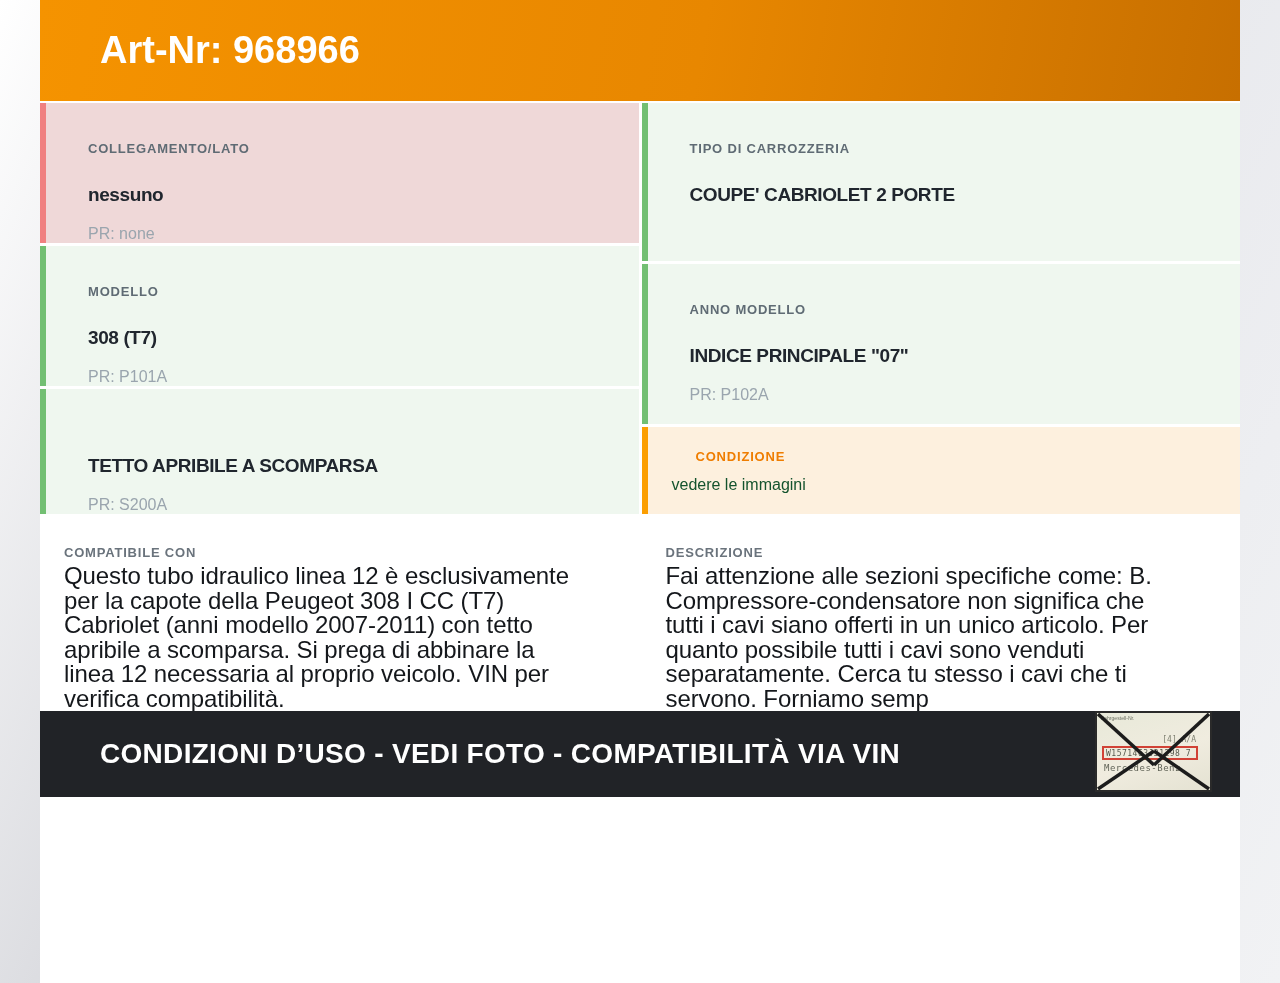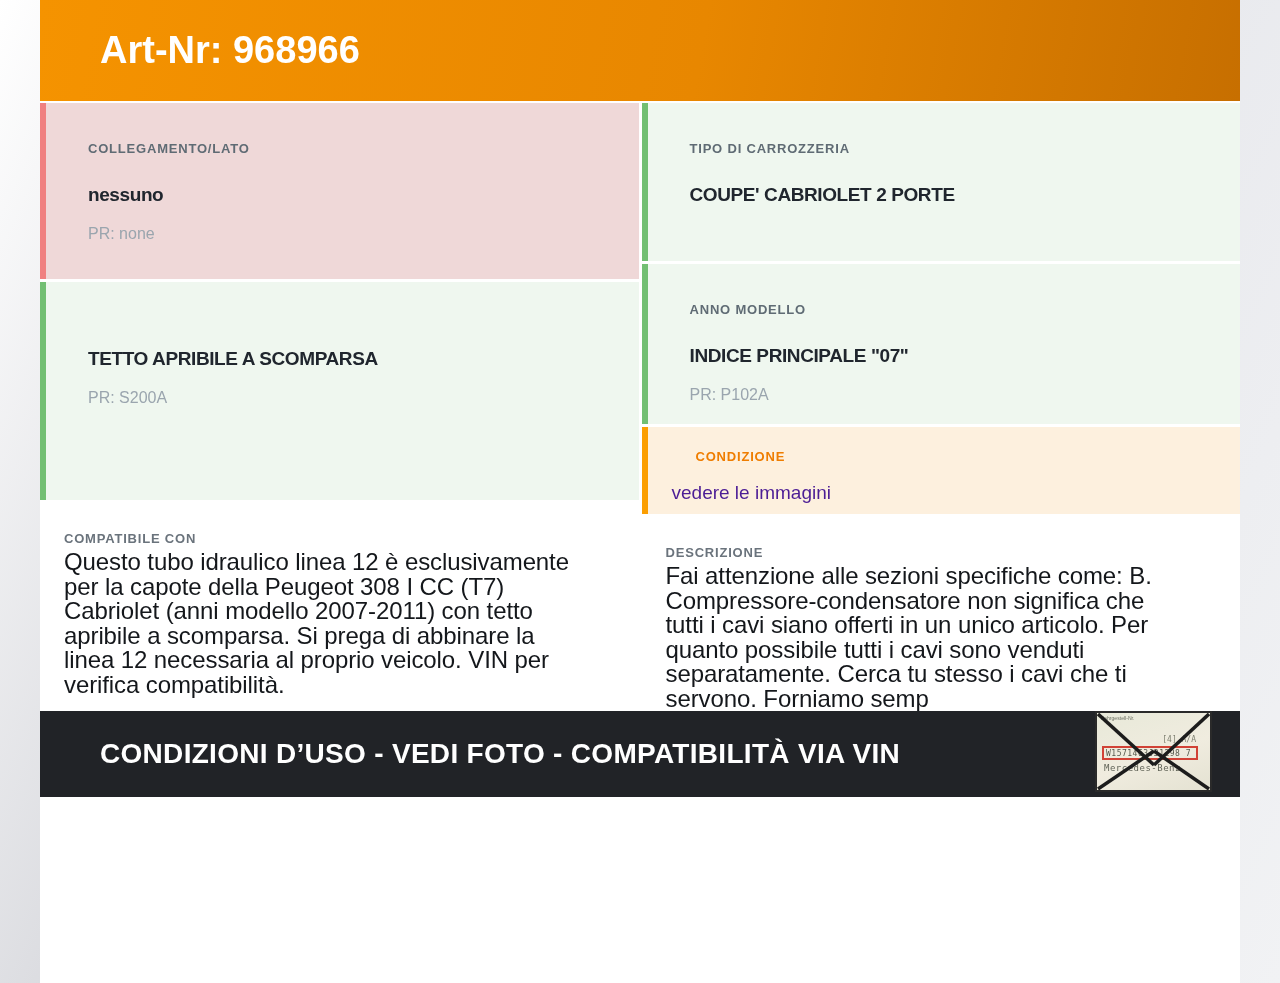"MODELLO" div.card { html: none -> <div> <div>MODELLO</div> <div>308 (T7)</div> <div>PR: P101A</div> </div> }
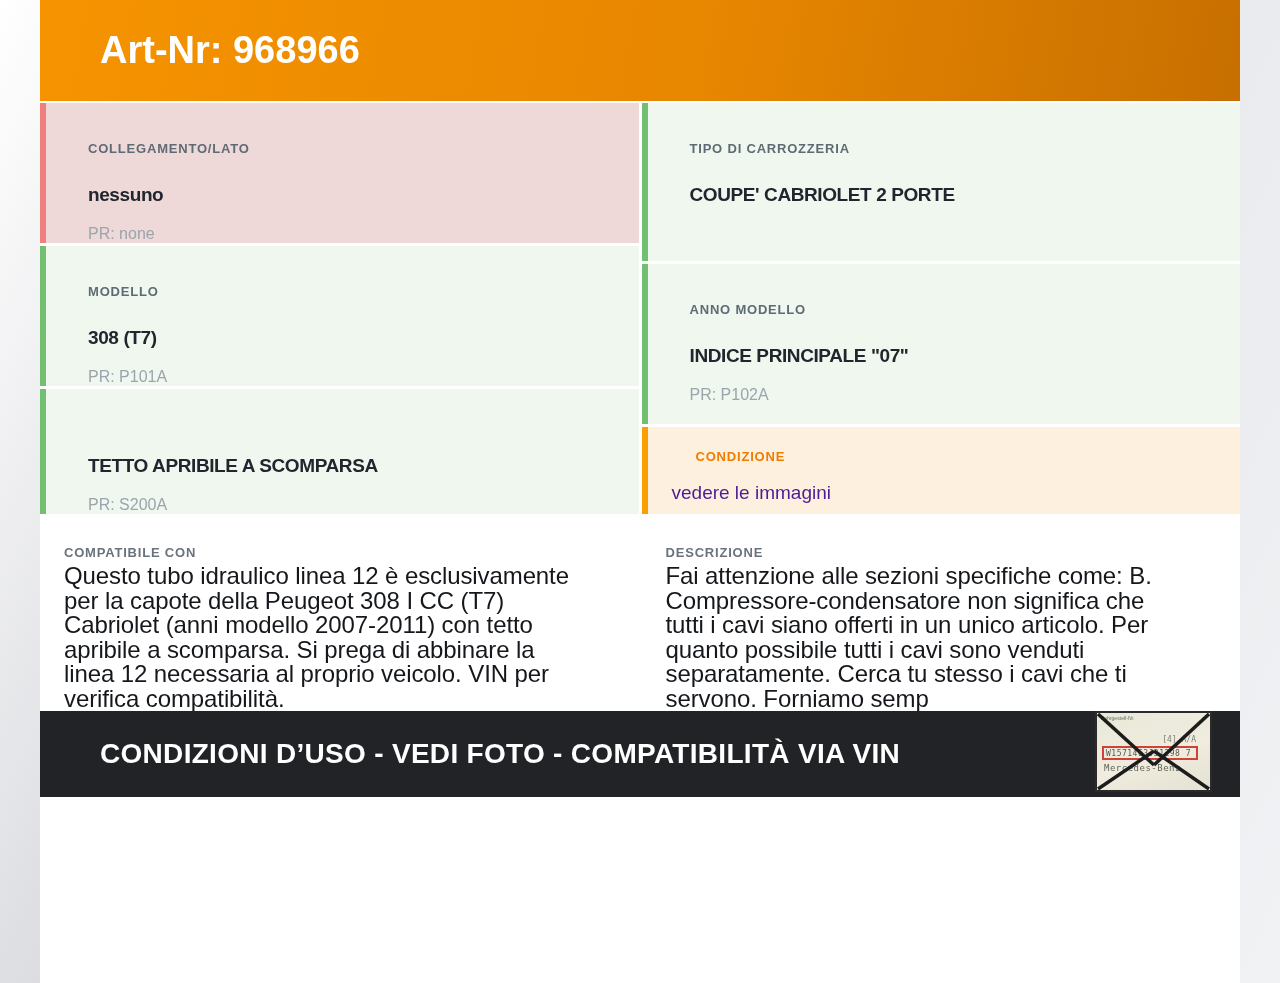"vedere le immagini" .card.condition .value { color: #4c1d95 -> #14532d; font-size: 19px -> 16px; margin-top: 16px -> 8px }
